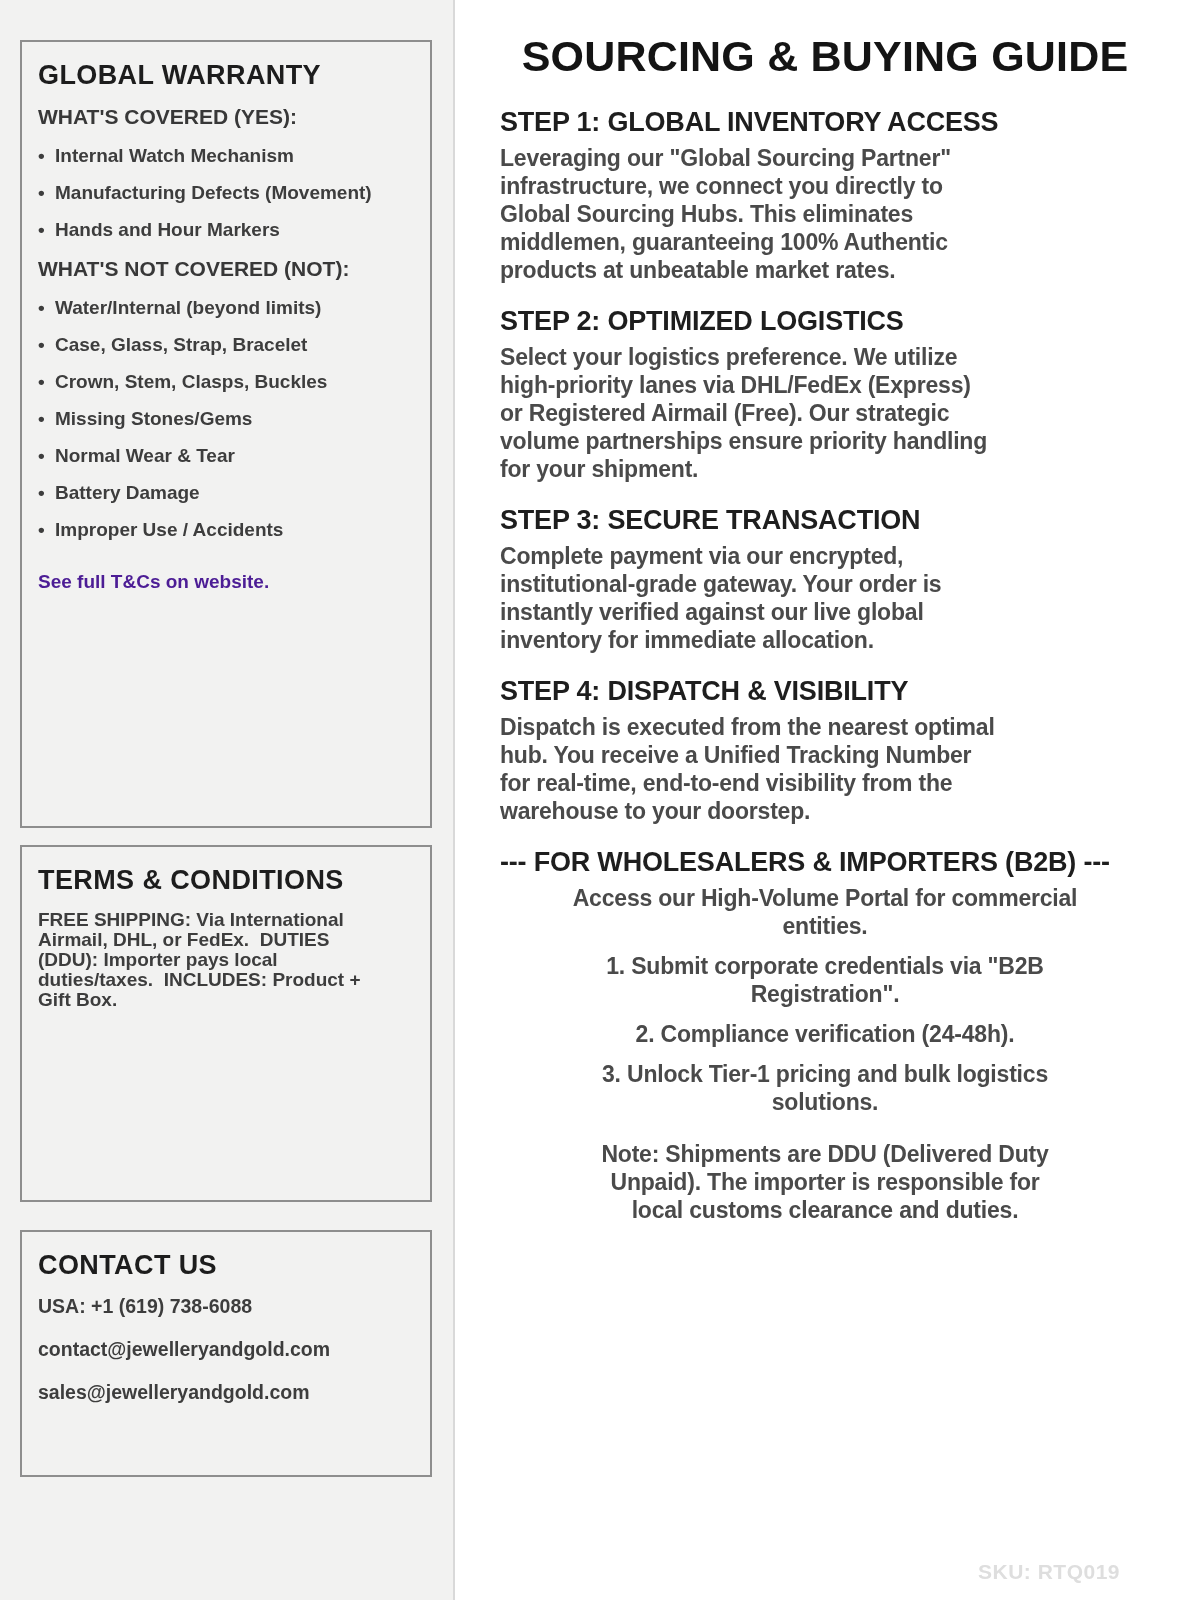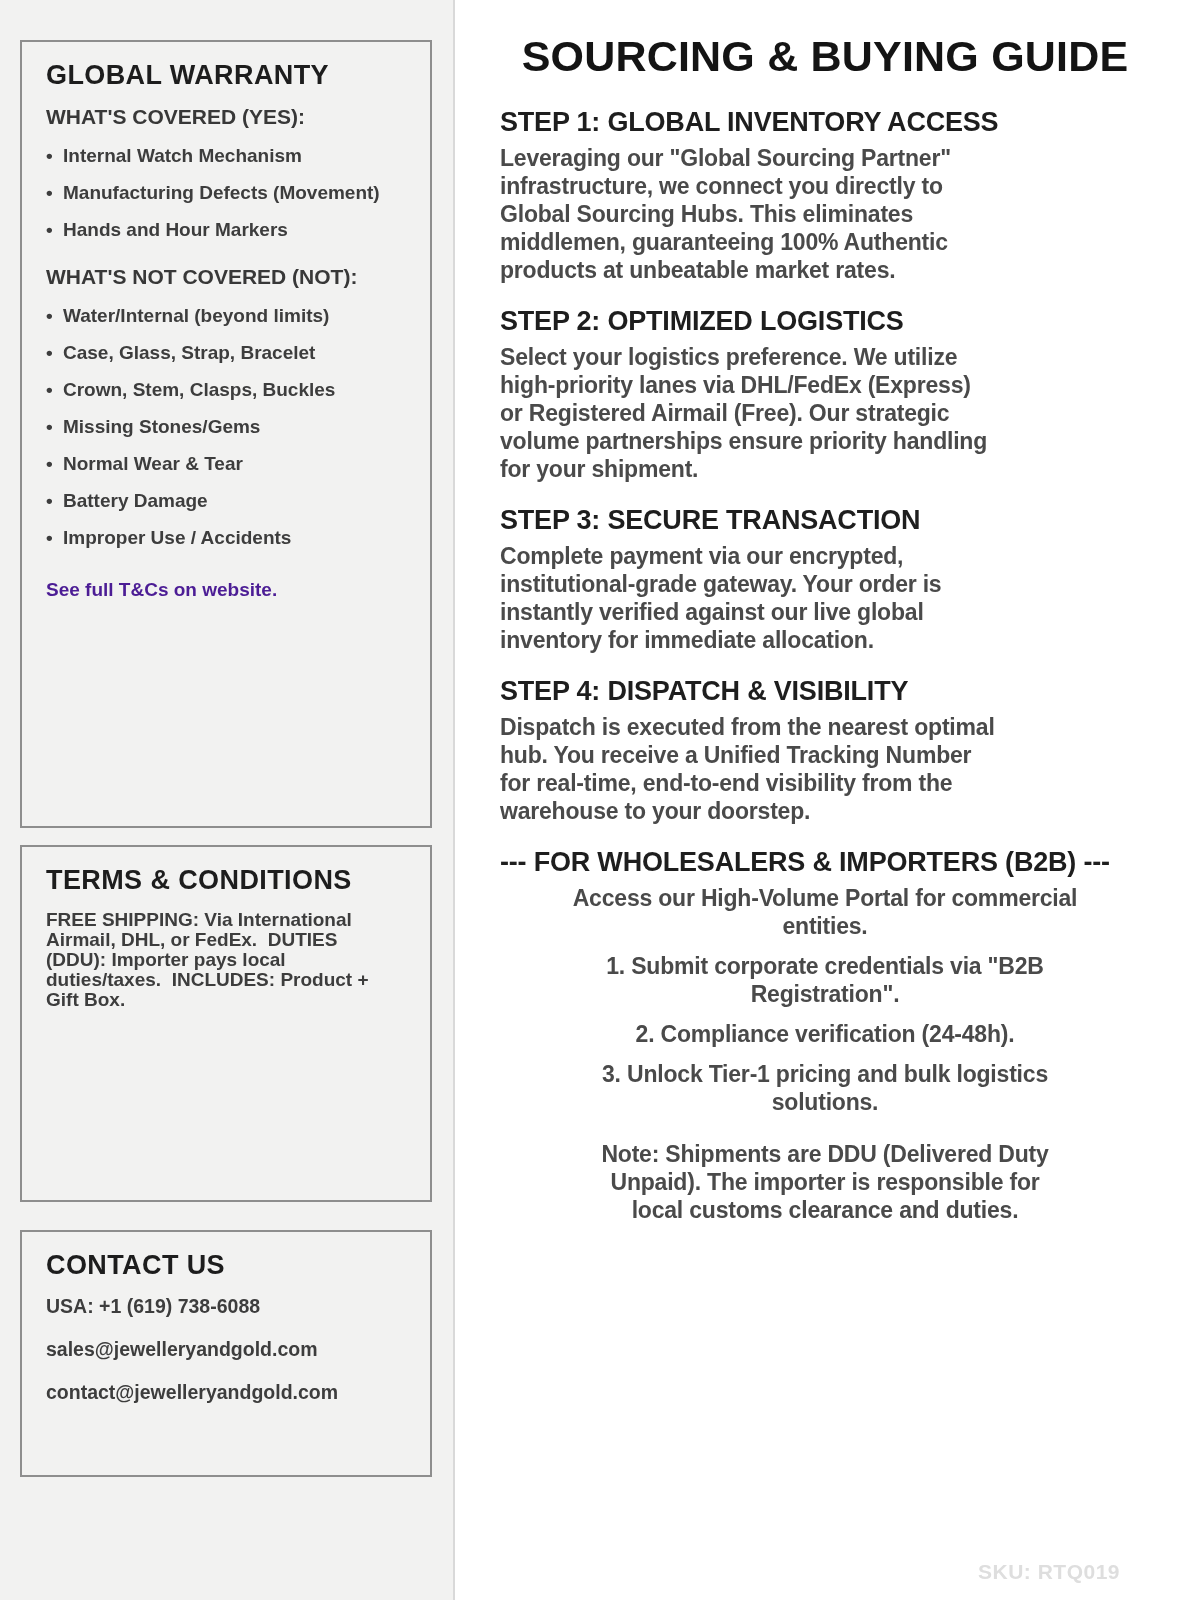"GLOBAL WARRANTY" .panel { padding: 18px 24px -> 18px 16px }
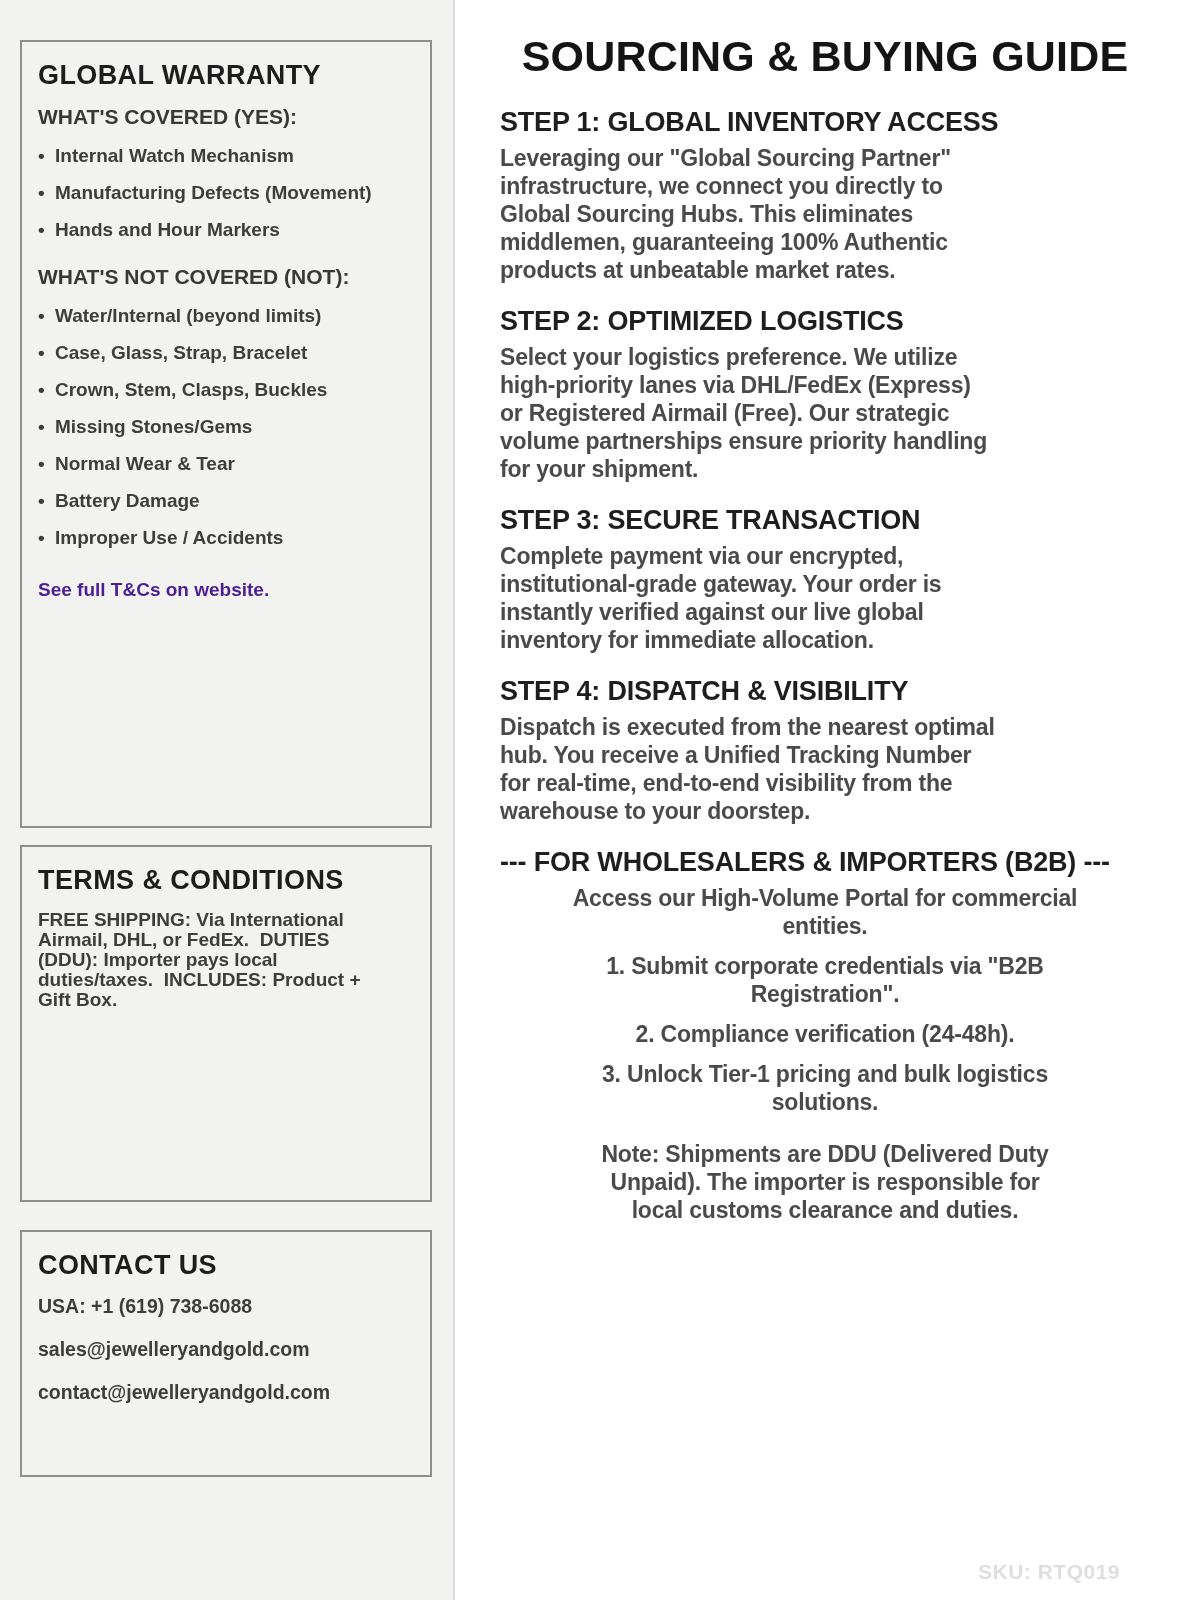"WHAT'S NOT COVERED (NOT):" .panel h3.gap-top { margin-top: 24px -> 16px }
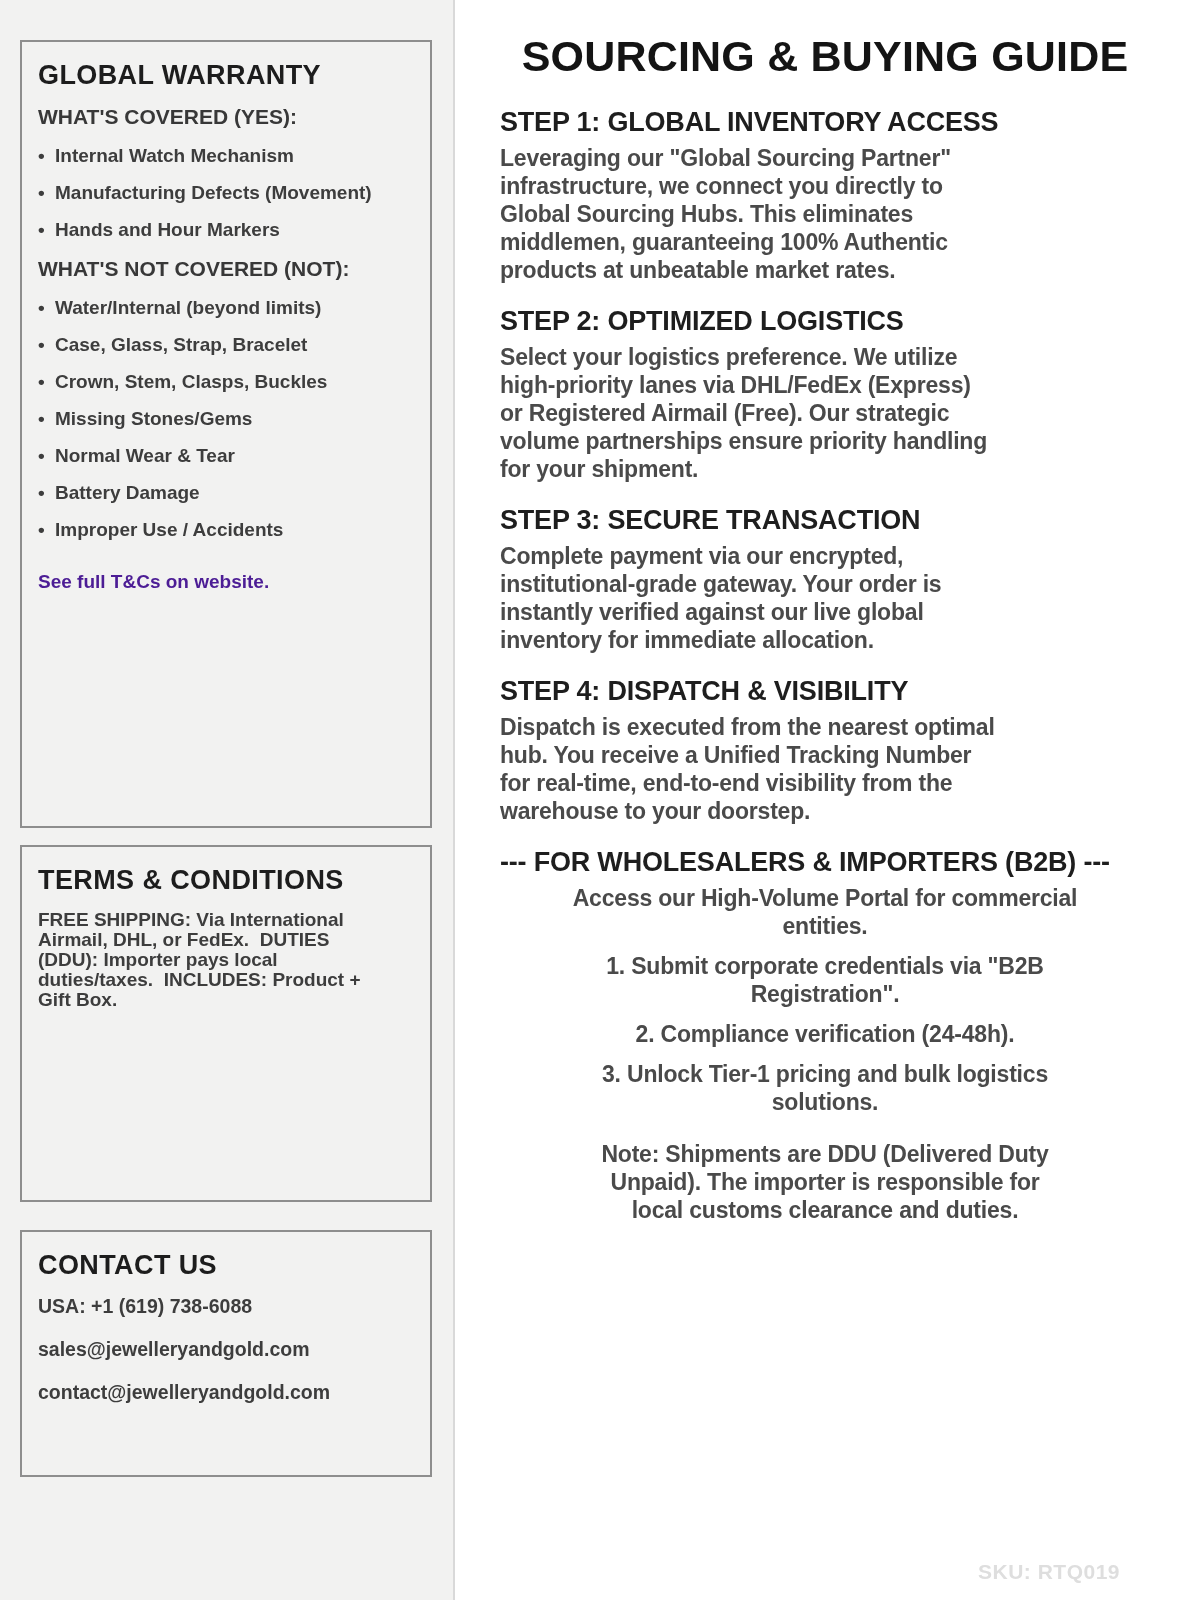"sales@jewelleryandgold.com" p.contact-line { order: before "contact@jewelleryandgold.com" -> after "contact@jewelleryandgold.com" }
